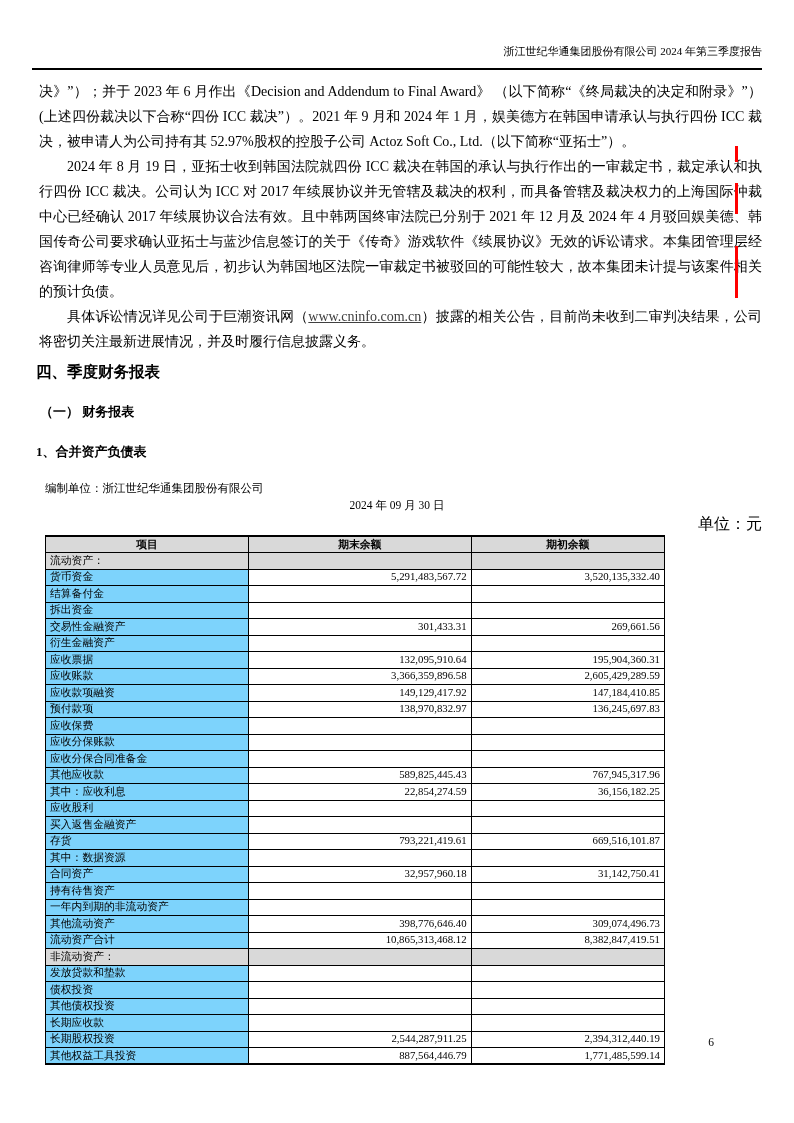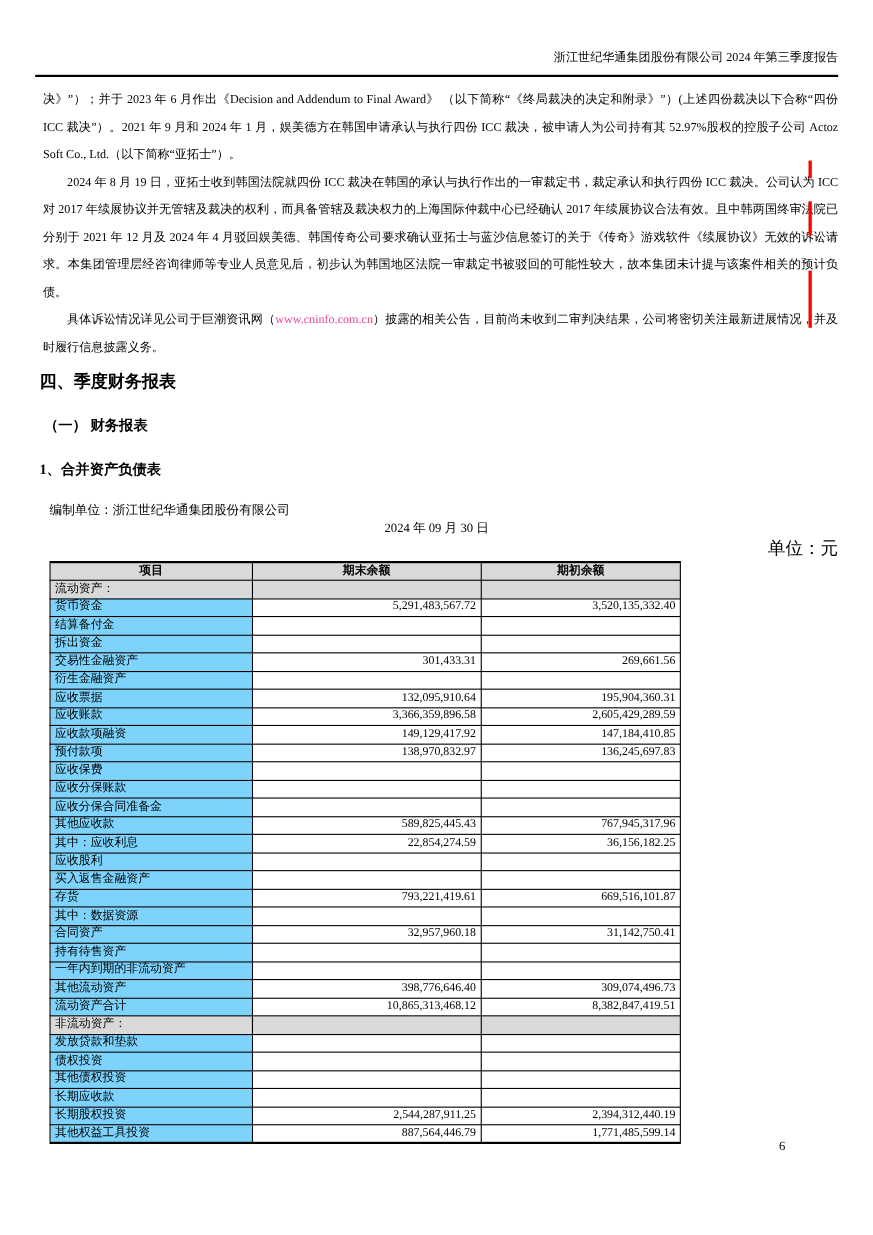"决》”）；并于 2023 年 6 月作出《Decision" .paras p { font-size: 11px -> 14px }
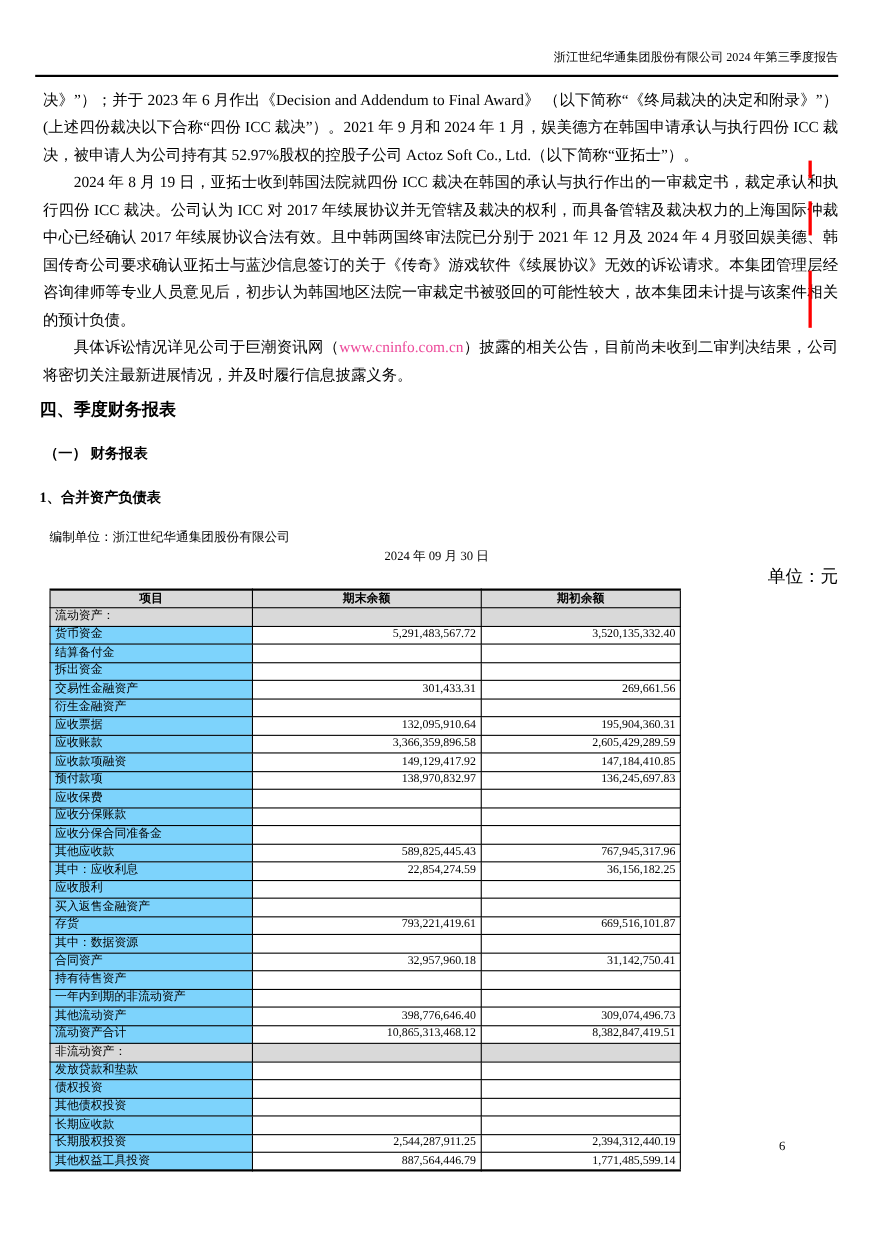"www.cninfo.com.cn" a.doc-link { color: #ec4899 -> #404040; text-decoration: none -> underline }
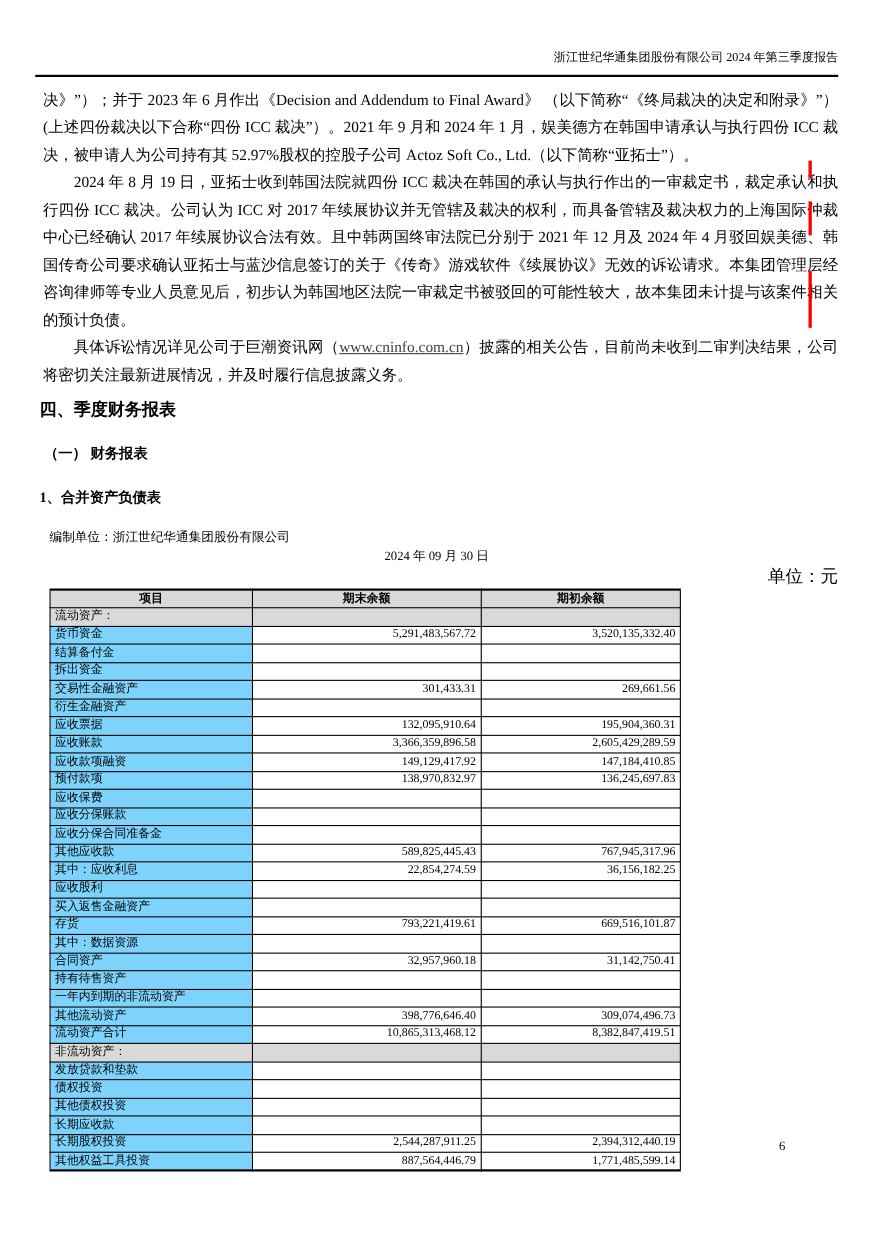"项目" table.sheet { width: 574px -> 620px }
